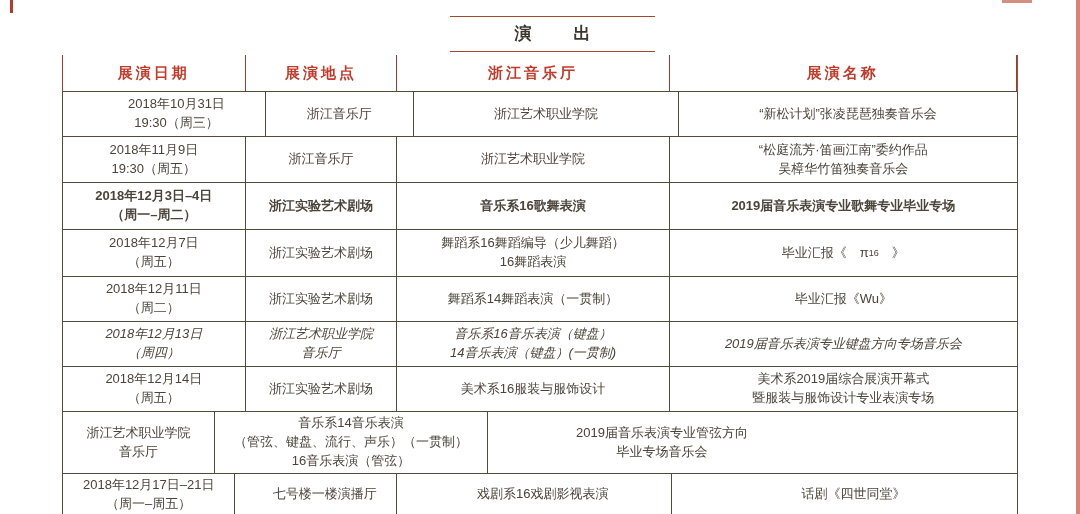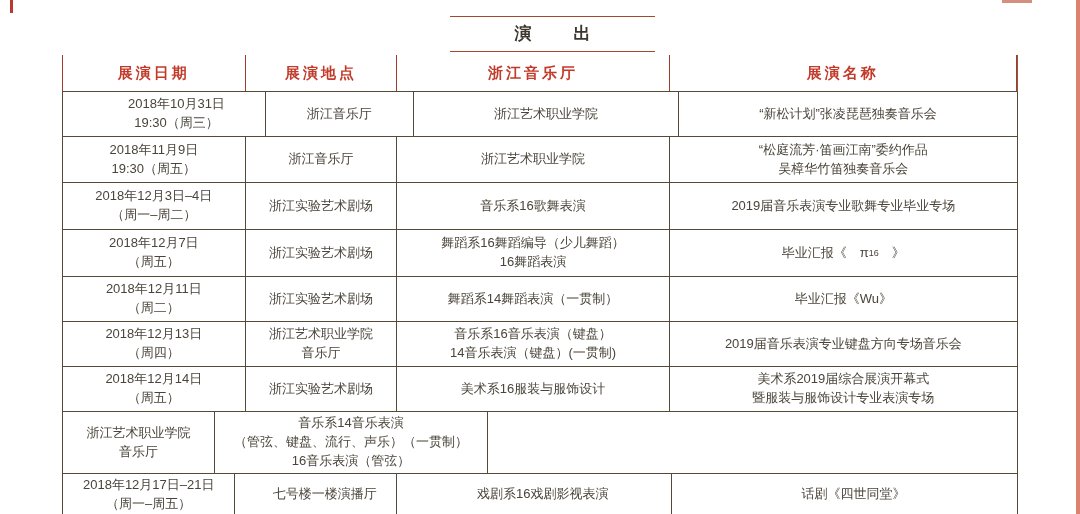"2018年12月3日–4日" .h3 { font-weight: none -> bold }
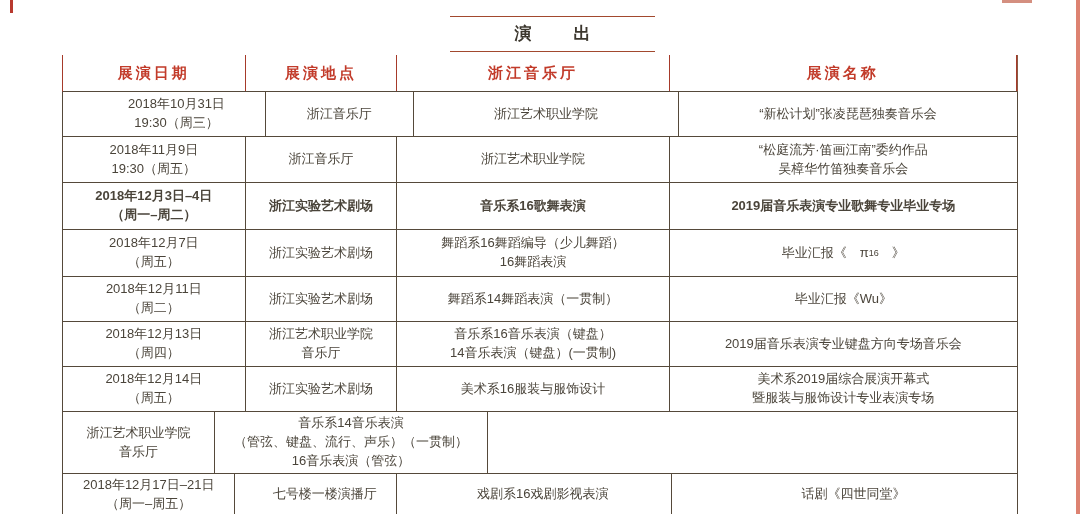"2018年12月13日" .h6 { font-style: none -> italic }
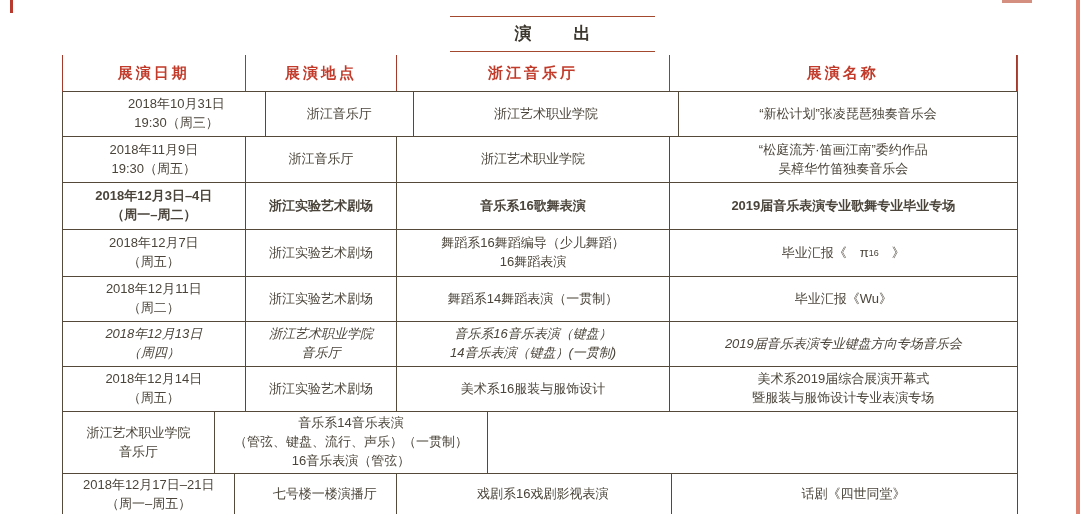"2019届音乐表演专业管弦方向" div.cell { html: none -> <div>2019届音乐表演专业管弦方向 毕业专场音乐会</div> }
